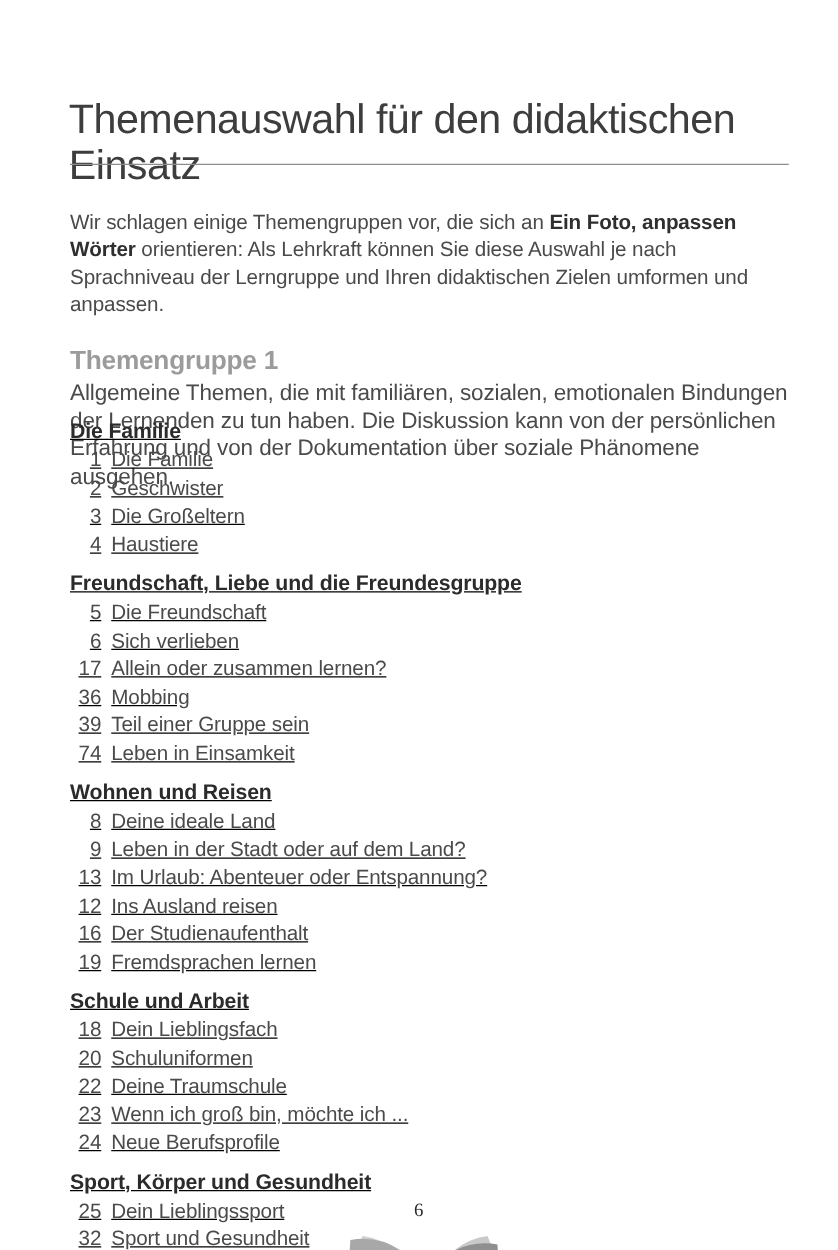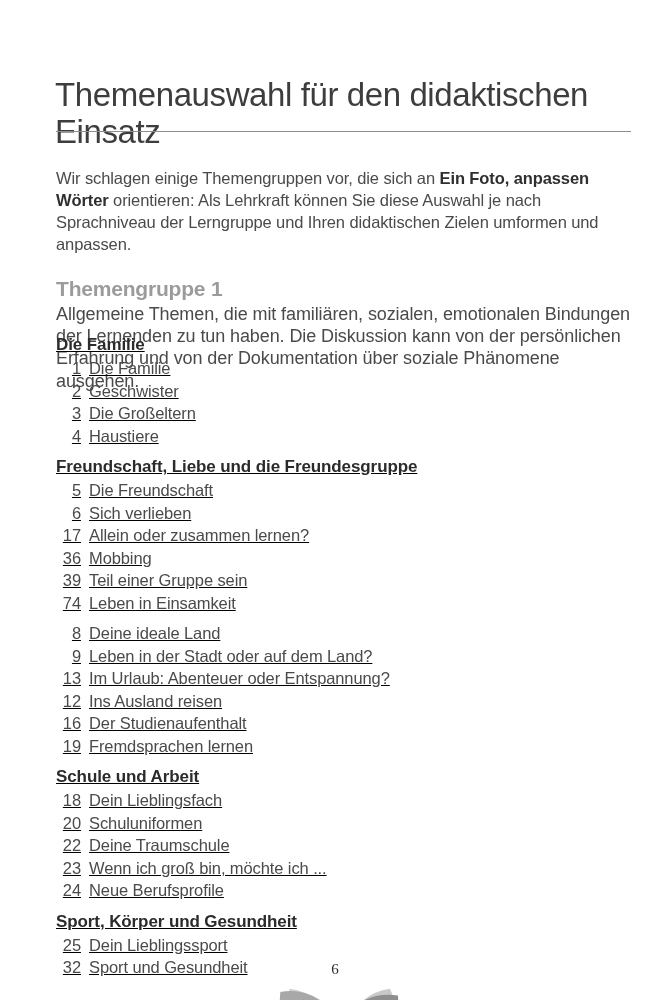"Wohnen und Reisen" div.section-heading { html: none -> <div>Wohnen und Reisen</div> }
